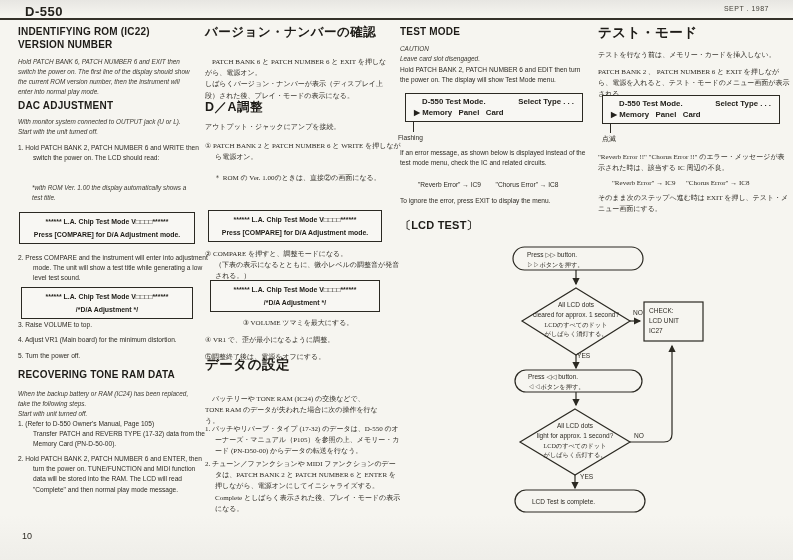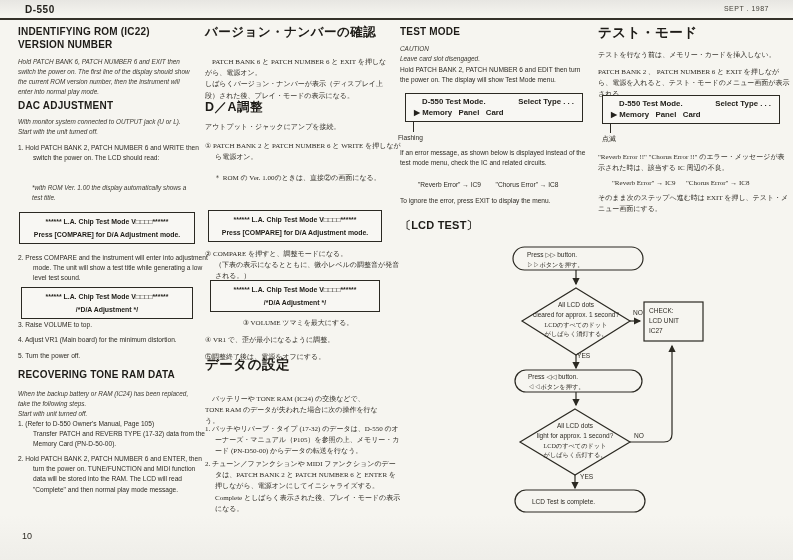"D-550" .hdr-model { font-size: 10px -> 13px }
